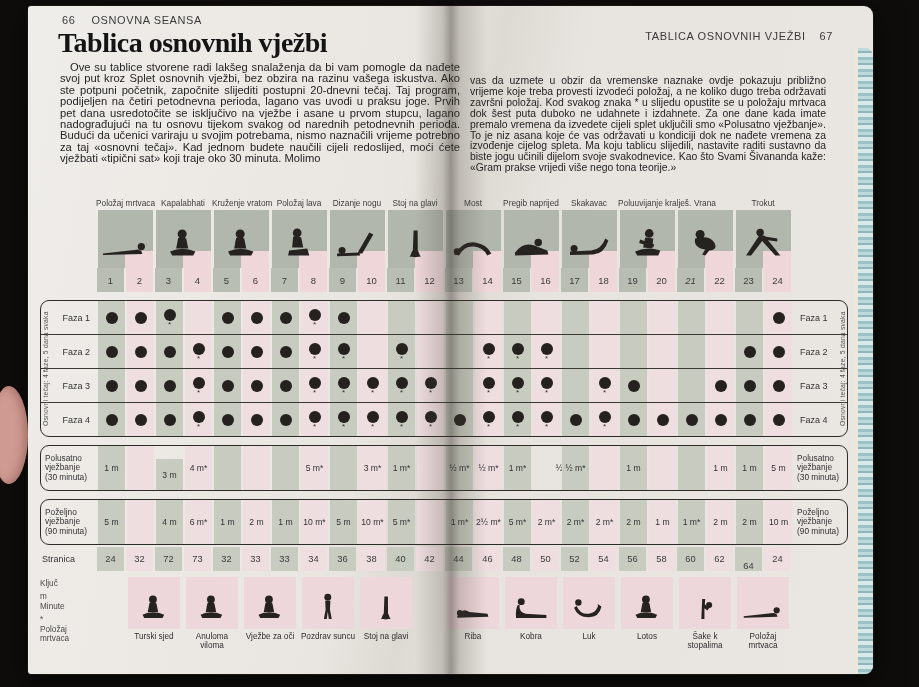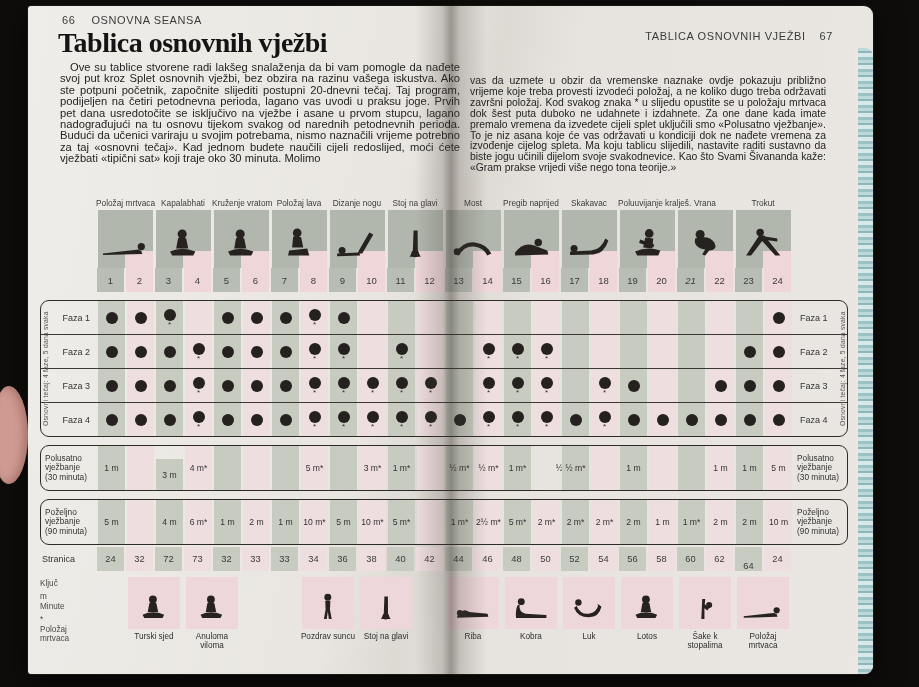"Vježbe za oči" div.kitem { html: none -> <div> <div> <svg> <circle></circle> <path></path> <path></path> </svg> </div> <div>Vježbe za oči</div> </div> }
